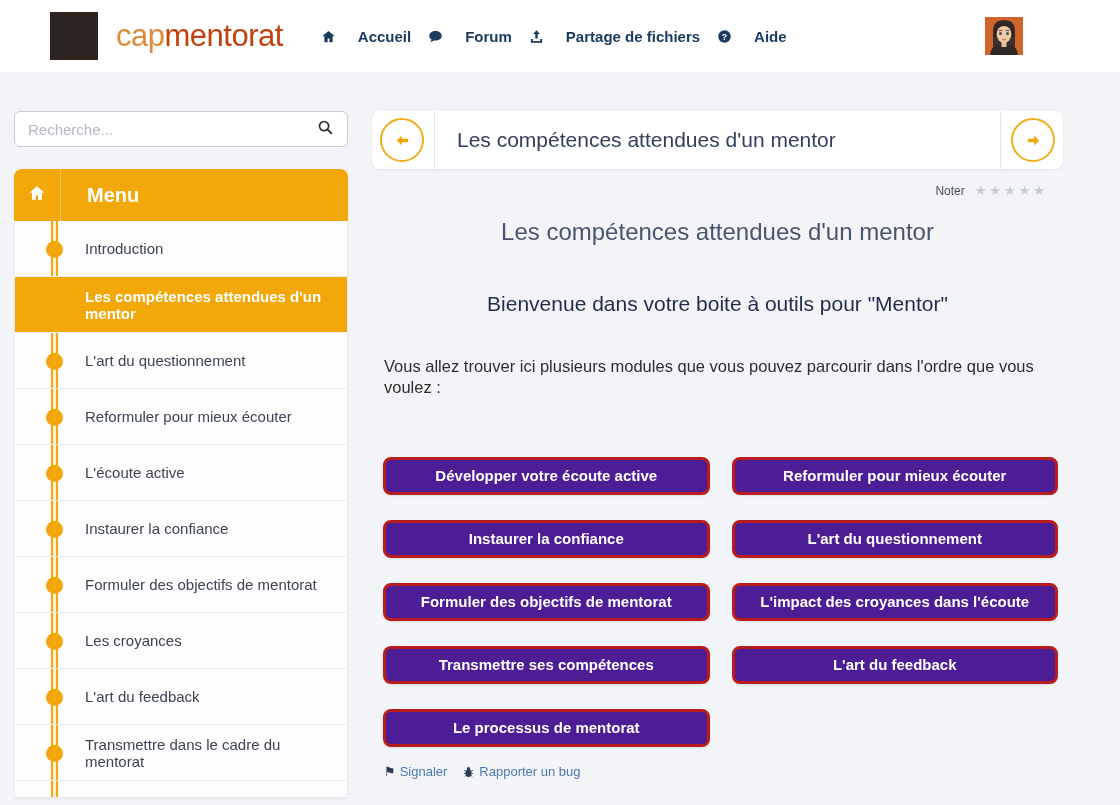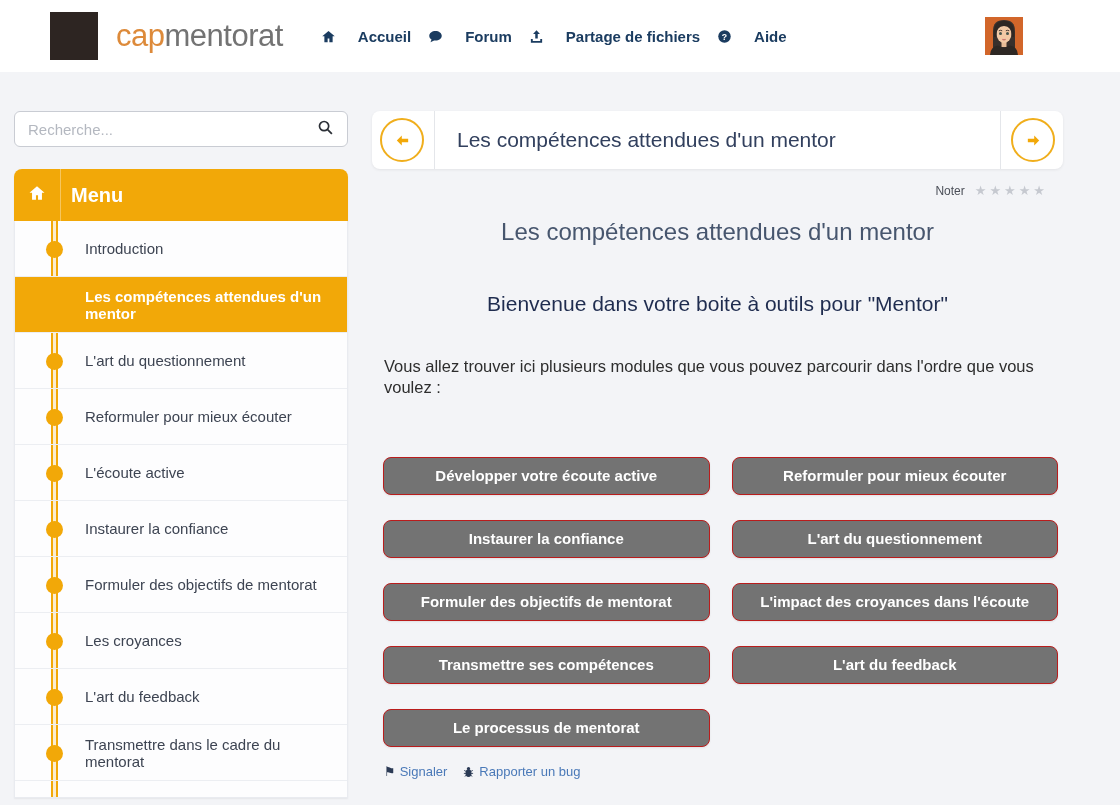"mentorat" .logo-mentorat { color: #737373 -> #c2410c }
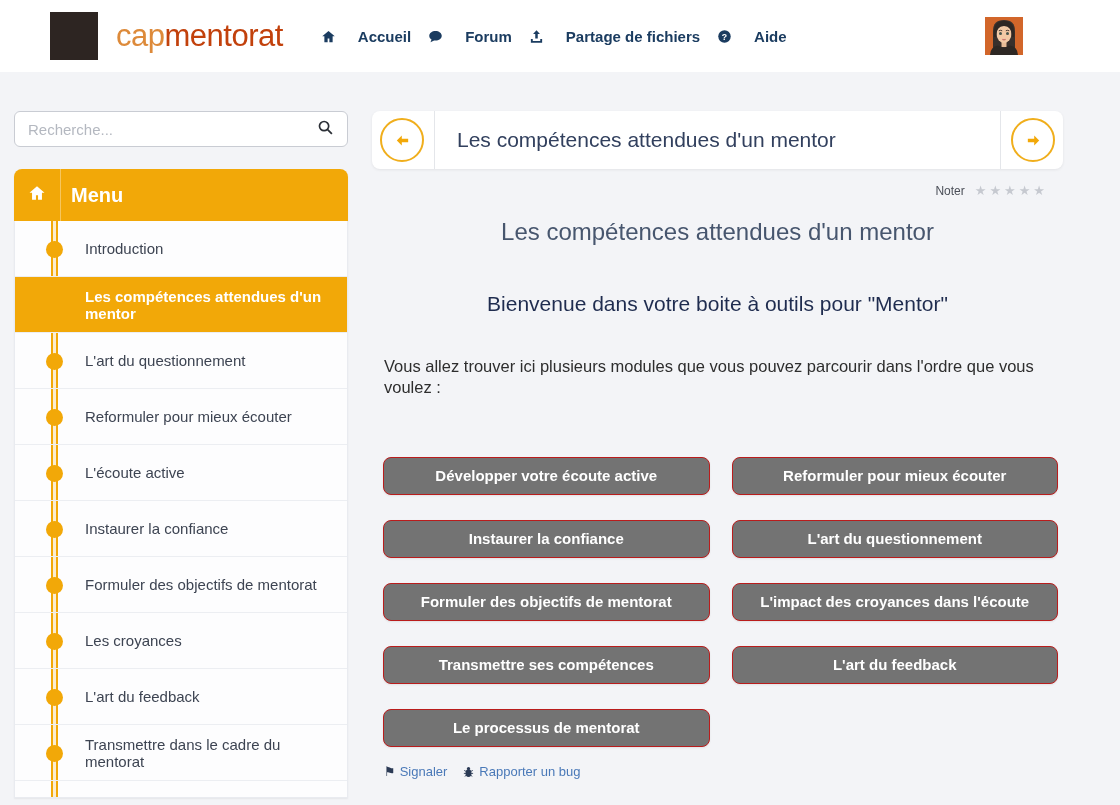"Menu" .menu-title { margin-left: 10px -> 26px }
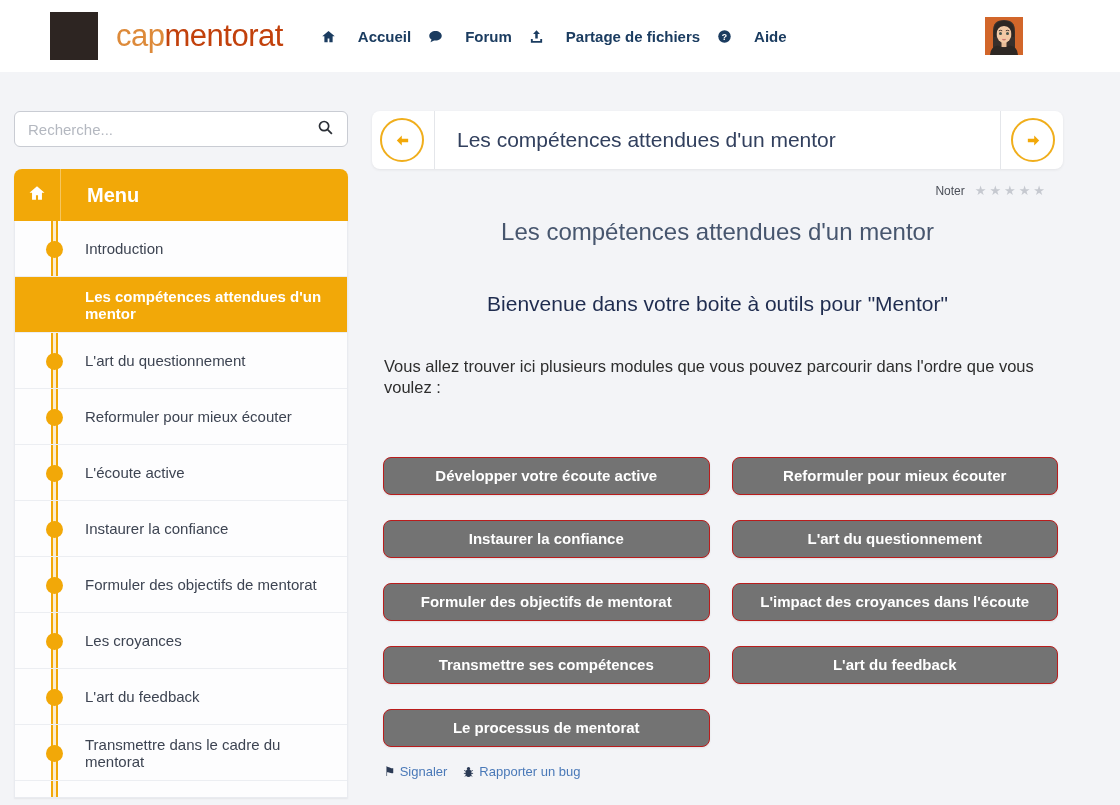"Développer votre écoute active" .module-btn { background: #737373 -> #4c1d95; border: 1px solid #b91c1c -> 3px solid #b91c1c }
